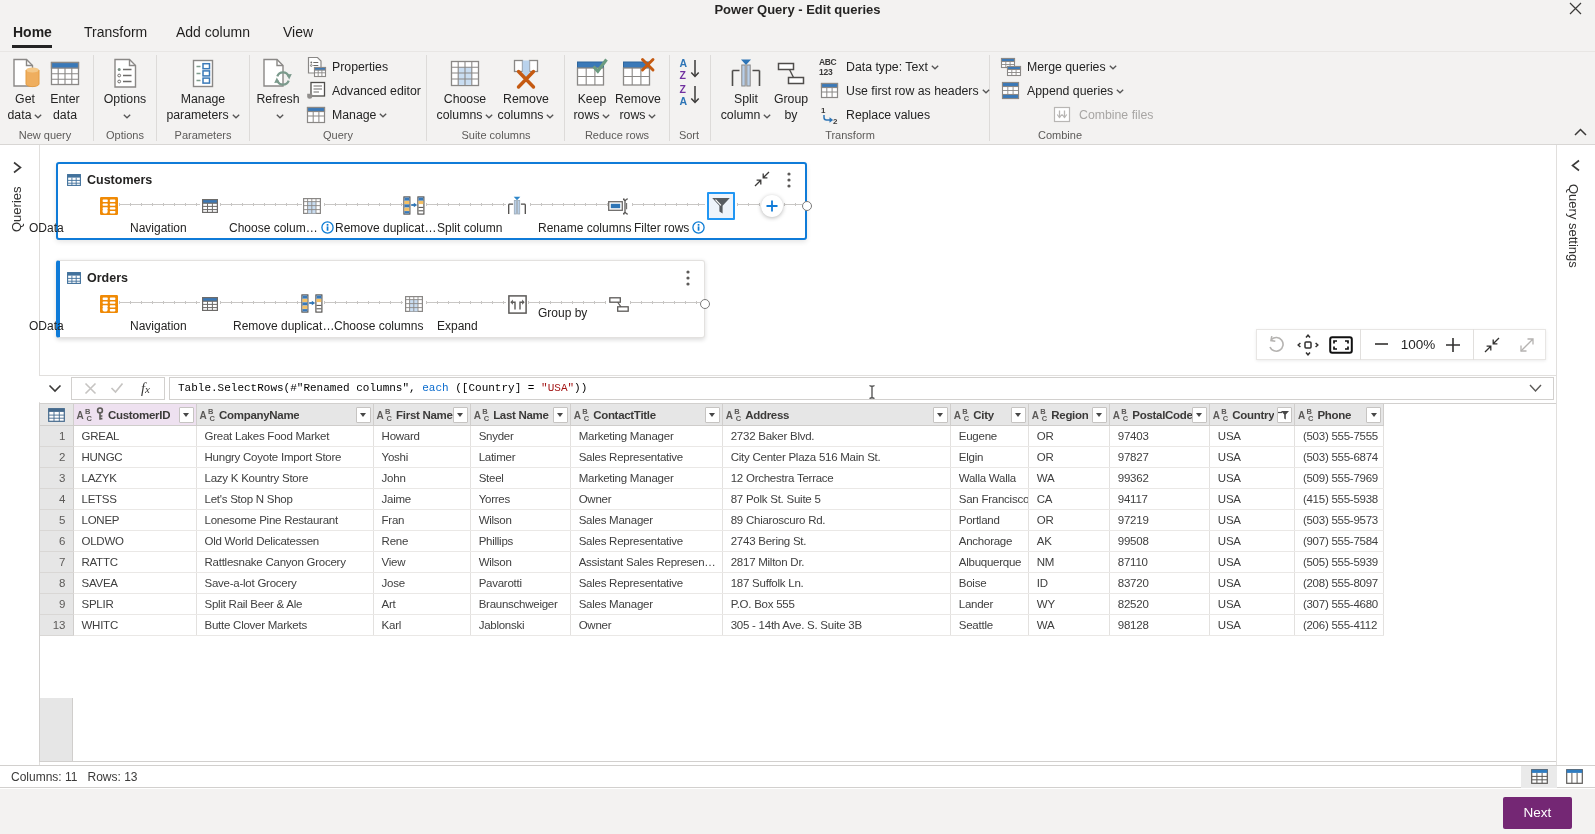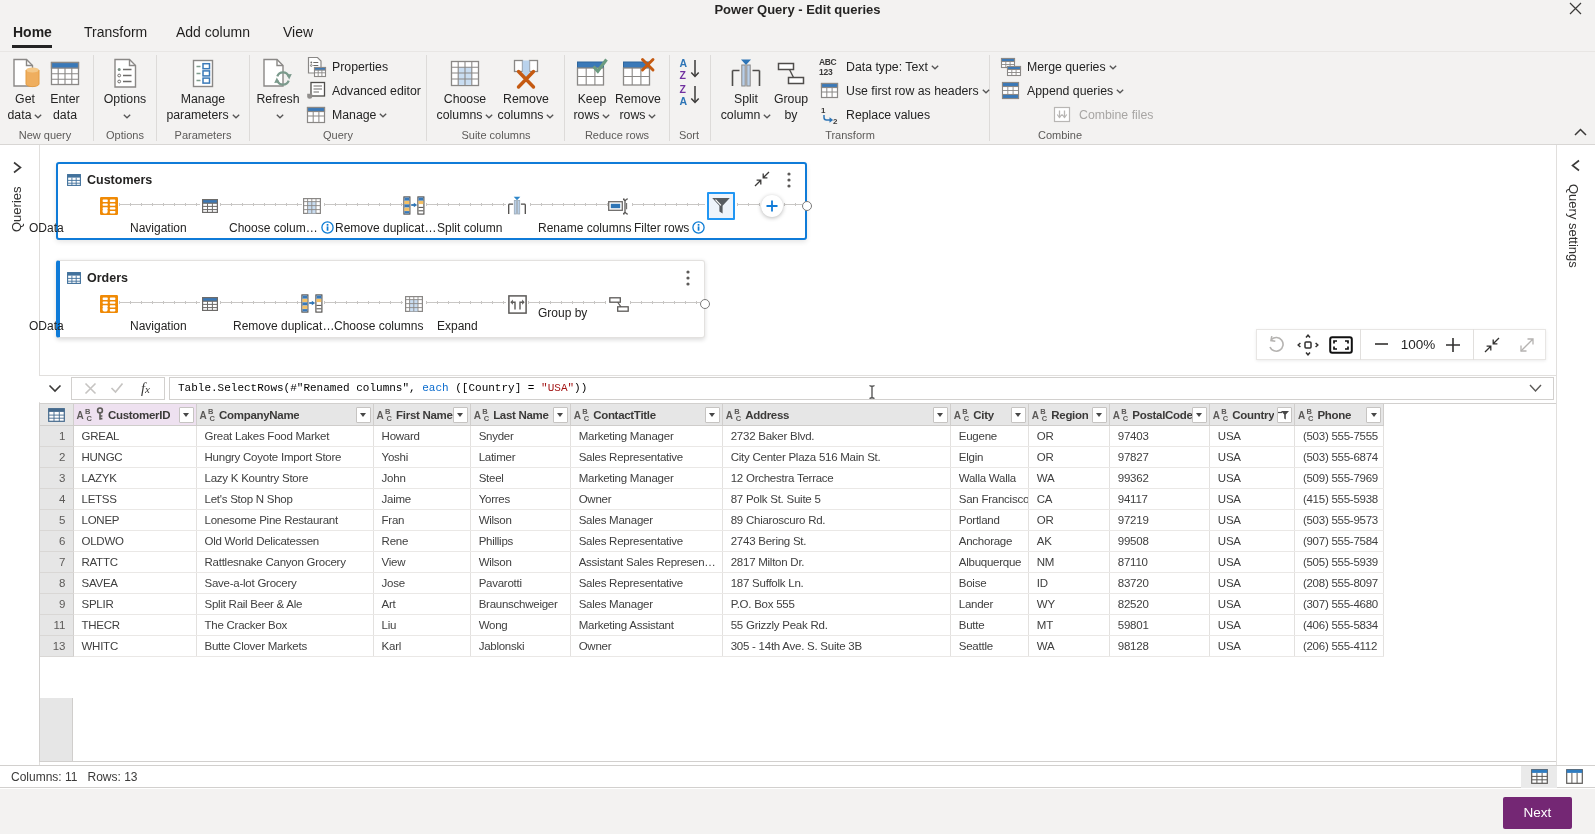"11" tr { html: <tr> <td>11</td> <td>THECR</td> <td>The Cracker Box</td> <td>Liu</td> <td>Wong</td> <td>Marketing Assistant</td> <td>55 Grizzly Peak Rd.</td> <td>Butte</td> <td>MT</td> <td>59801</td> <td>USA</td> <td>(406) 555-5834</td> </tr> -> none }
